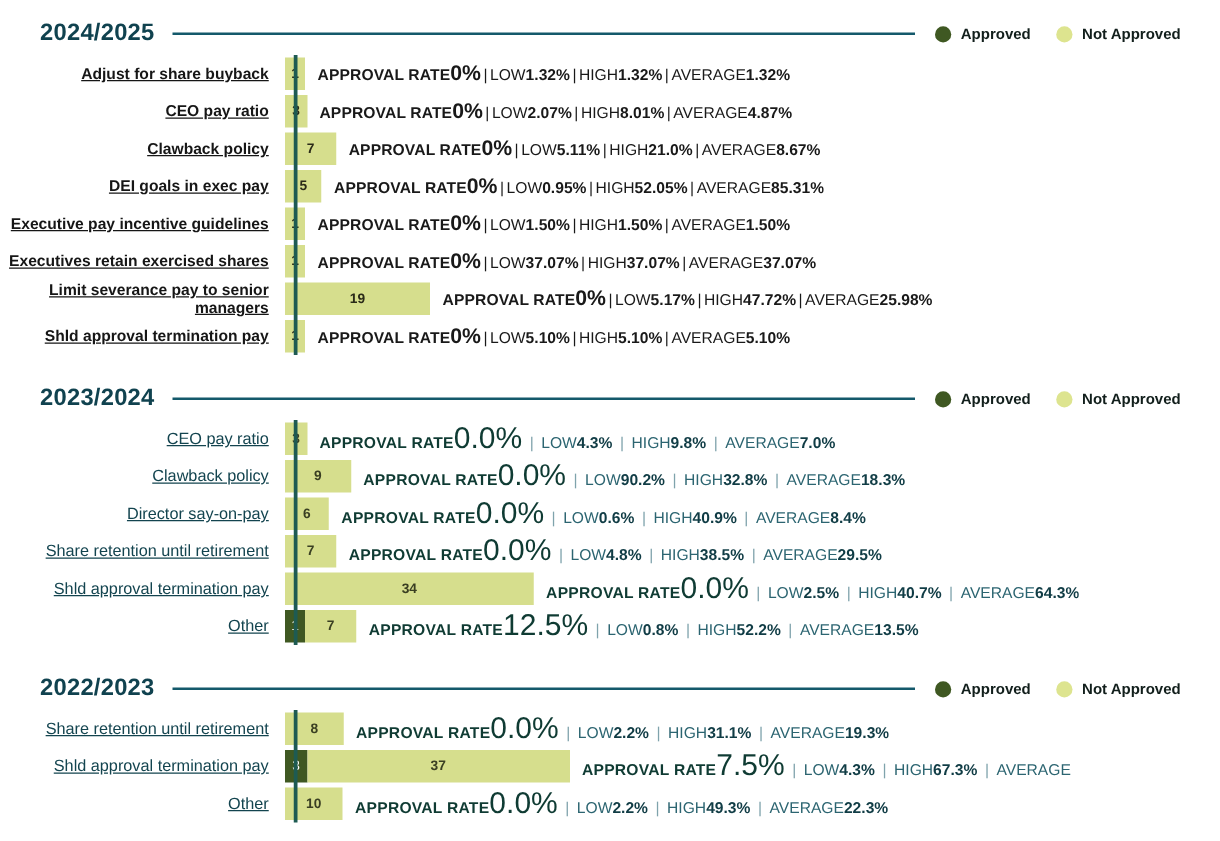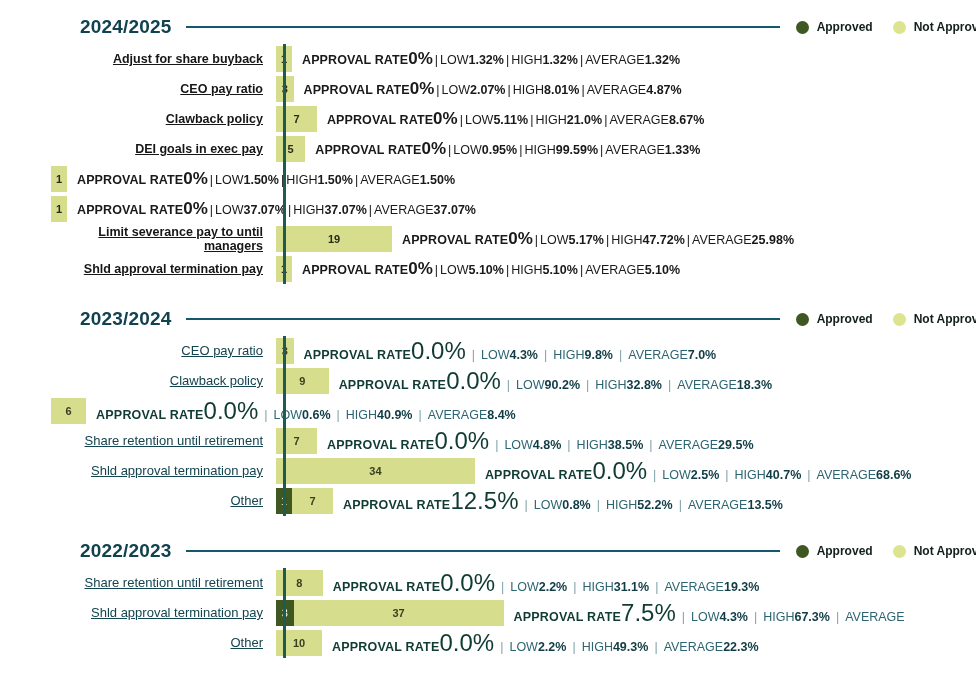"2024/2025" .section { margin-left: 48px -> none }
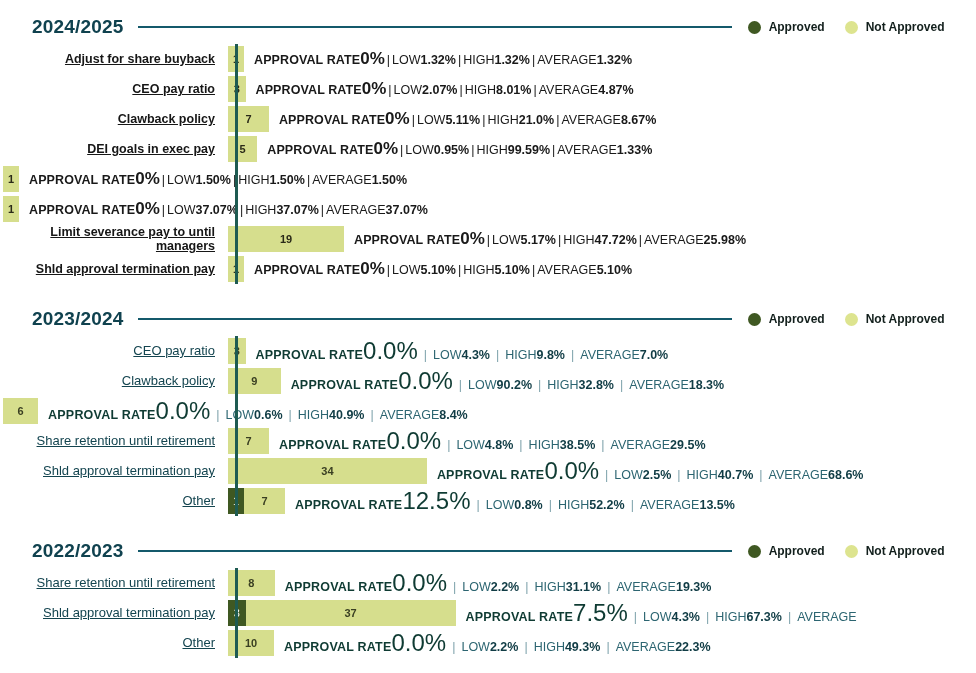"99.59%" span.v { text: 99.59% -> 52.05% }
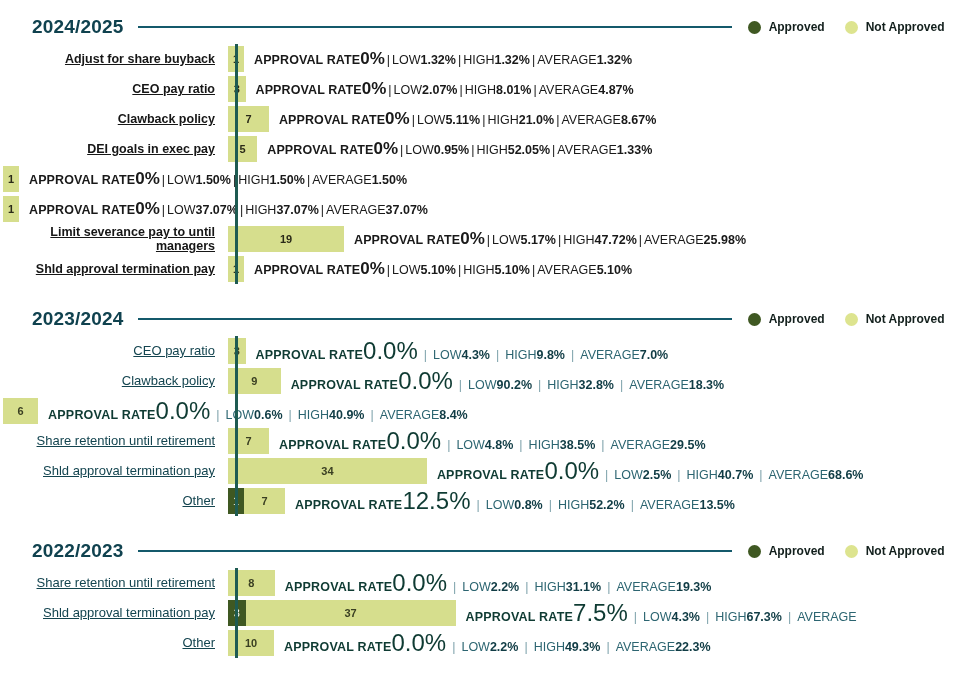"1.33%" span.v { text: 1.33% -> 85.31% }
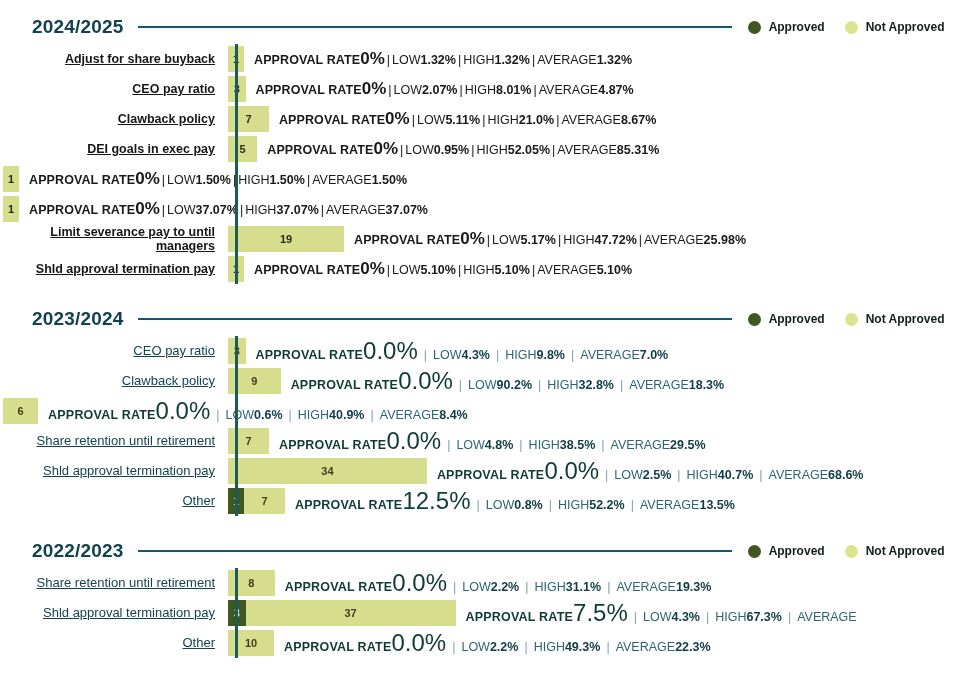"Executive pay incentive guidelines" div.row-label { html: none -> <div> <span>Executive pay incentive guidelines</span> </div> }
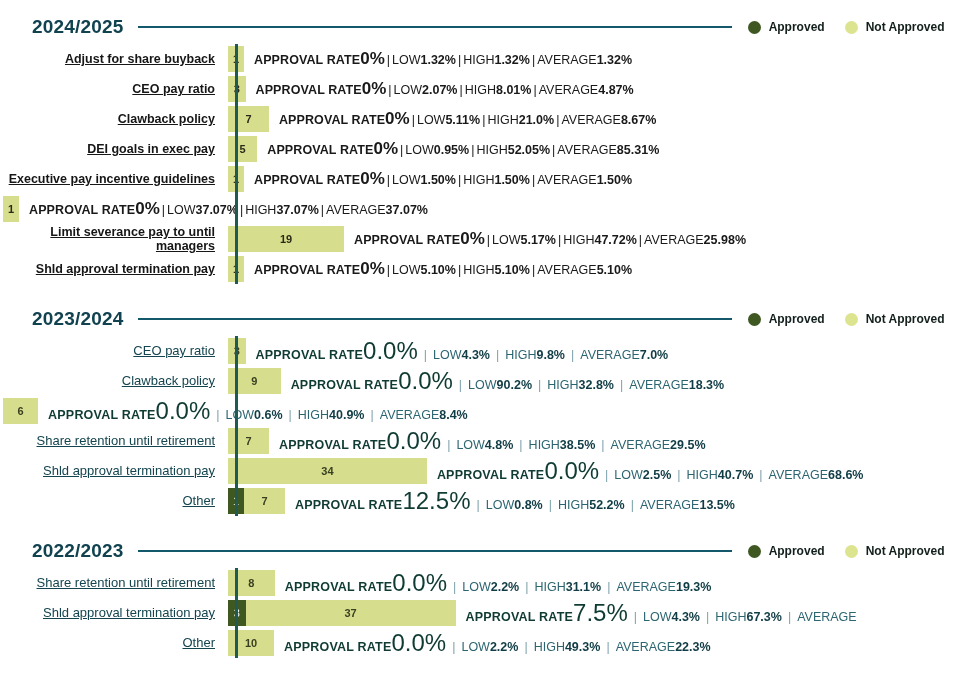"Executives retain exercised shares" div.row-label { html: none -> <div> <span>Executives retain exercised shares</span> </div> }
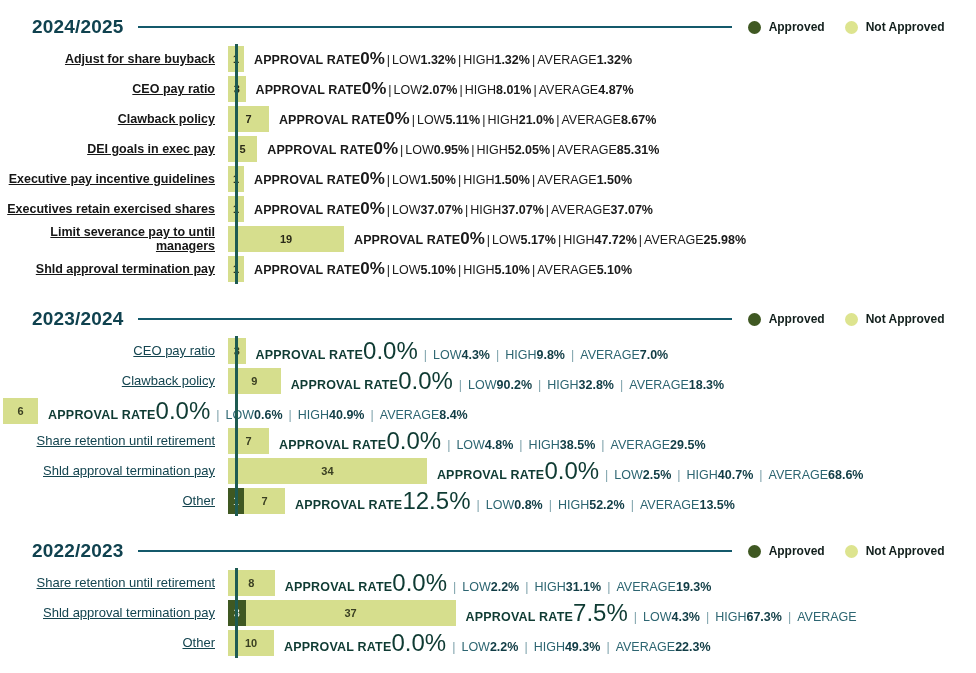"Limit severance pay to until" span { text: until -> senior }
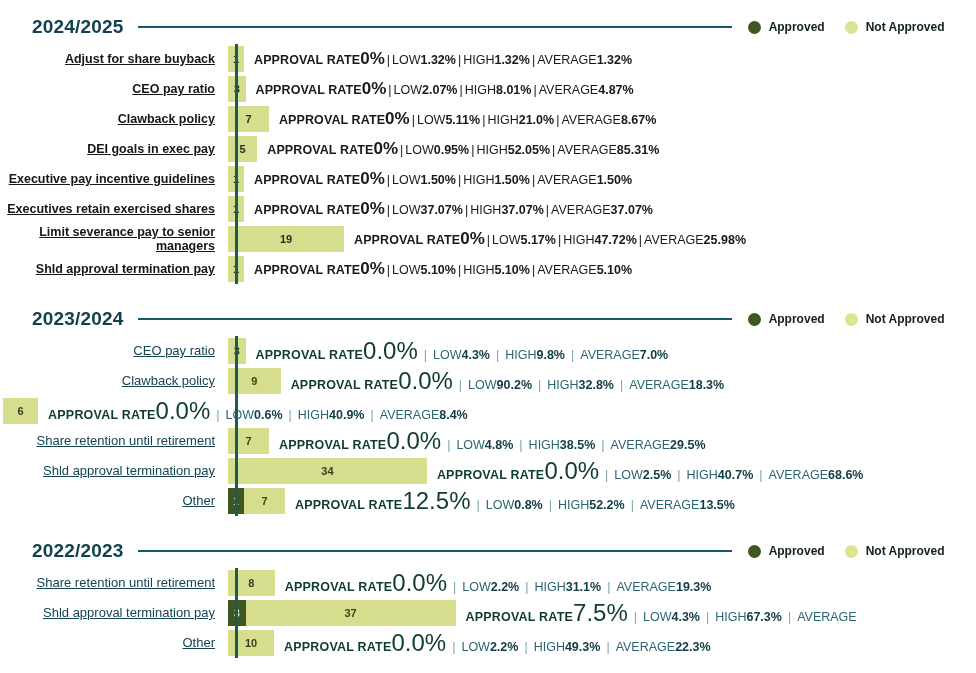"Director say-on-pay" div.row-label { html: none -> <div> <span>Director say-on-pay</span> </div> }
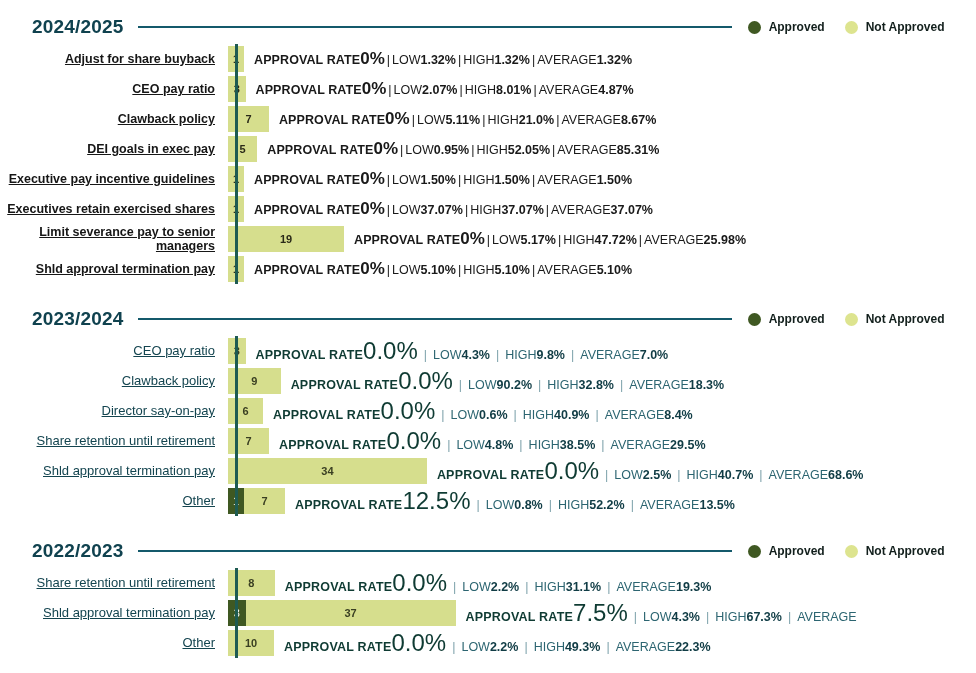"68.6%" span.v { text: 68.6% -> 64.3% }
